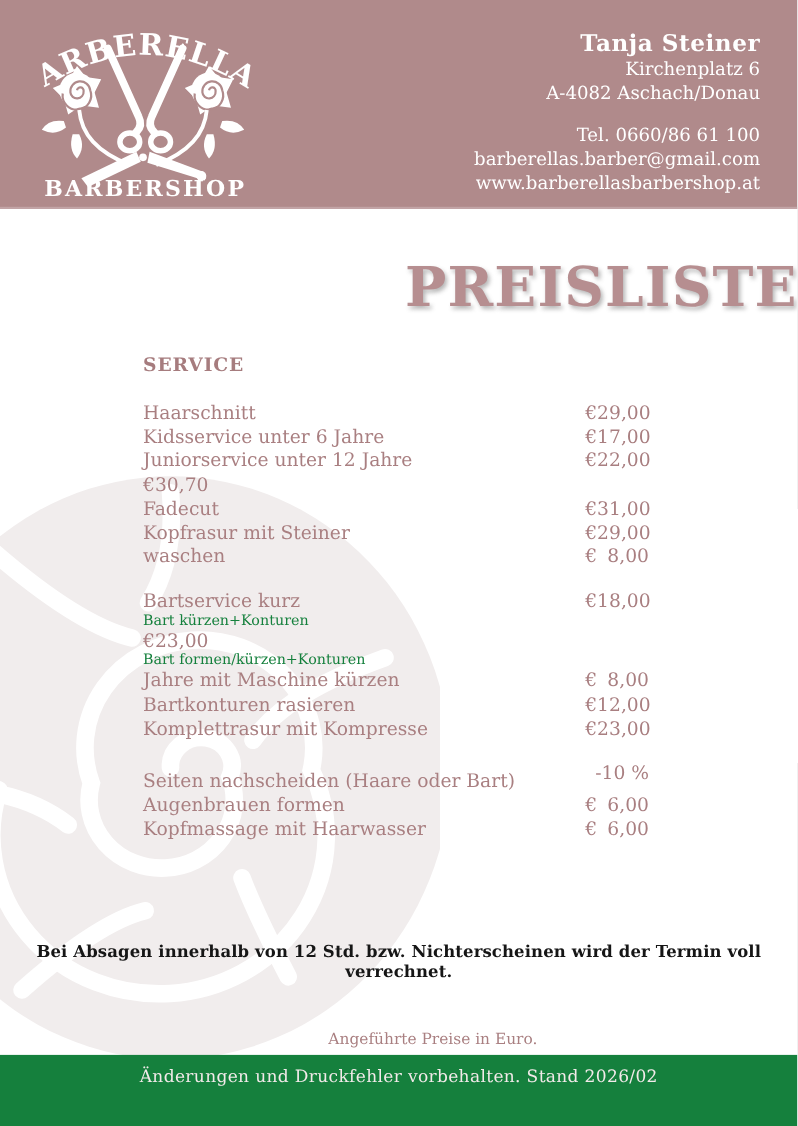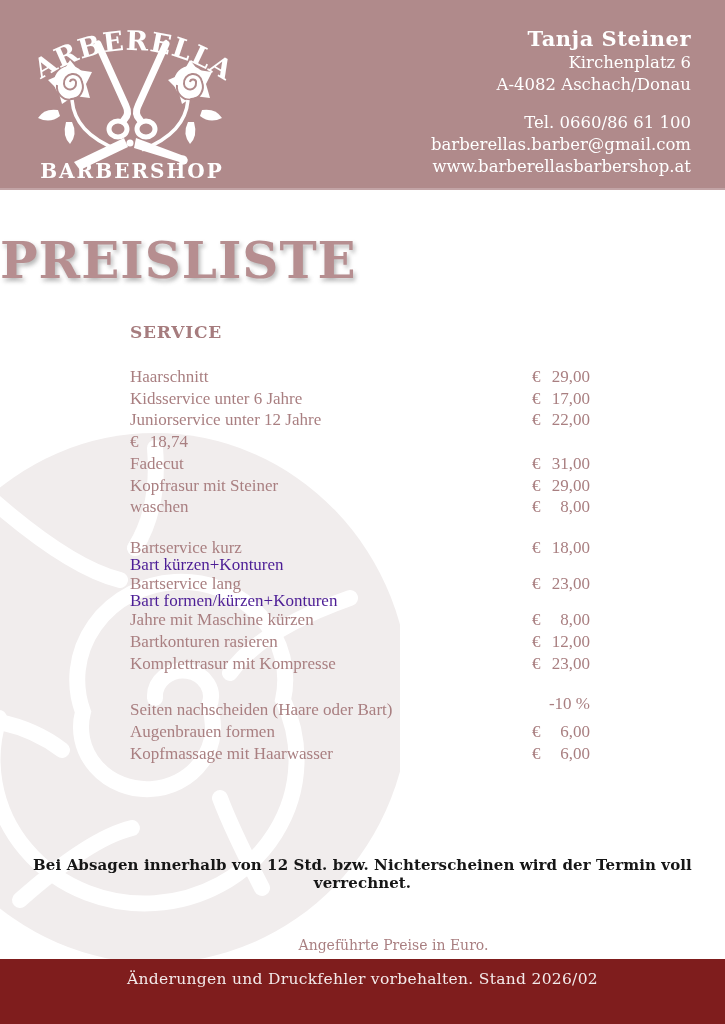"PREISLISTE" .title { text-align: left -> right }
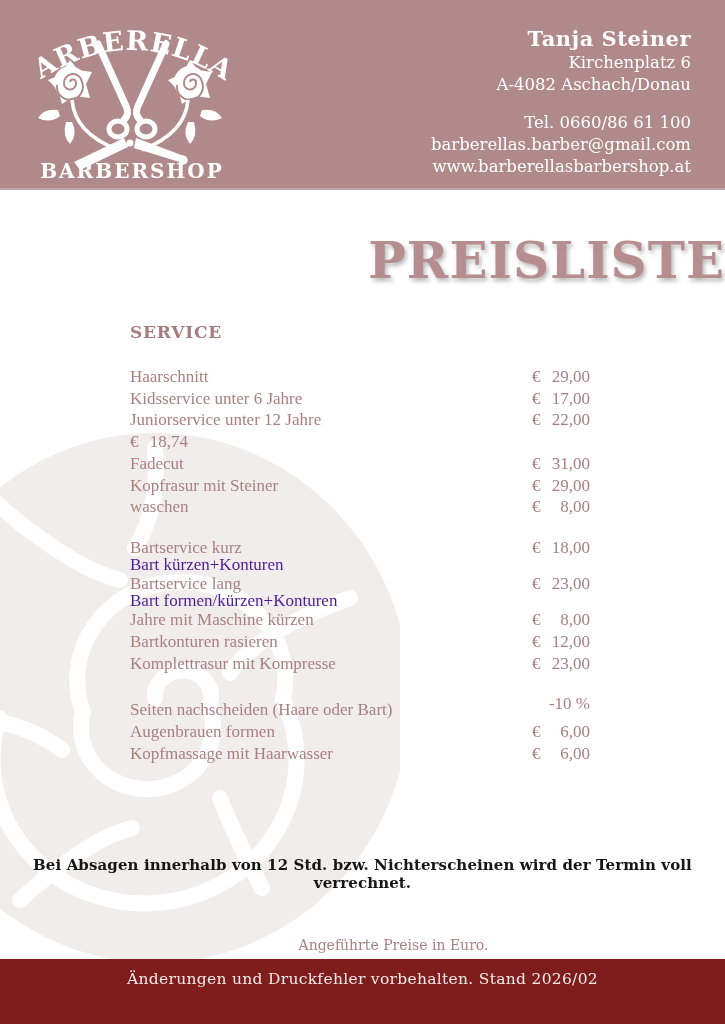"Haarschnitt" .group { font-family: Liberation Serif, serif -> none }
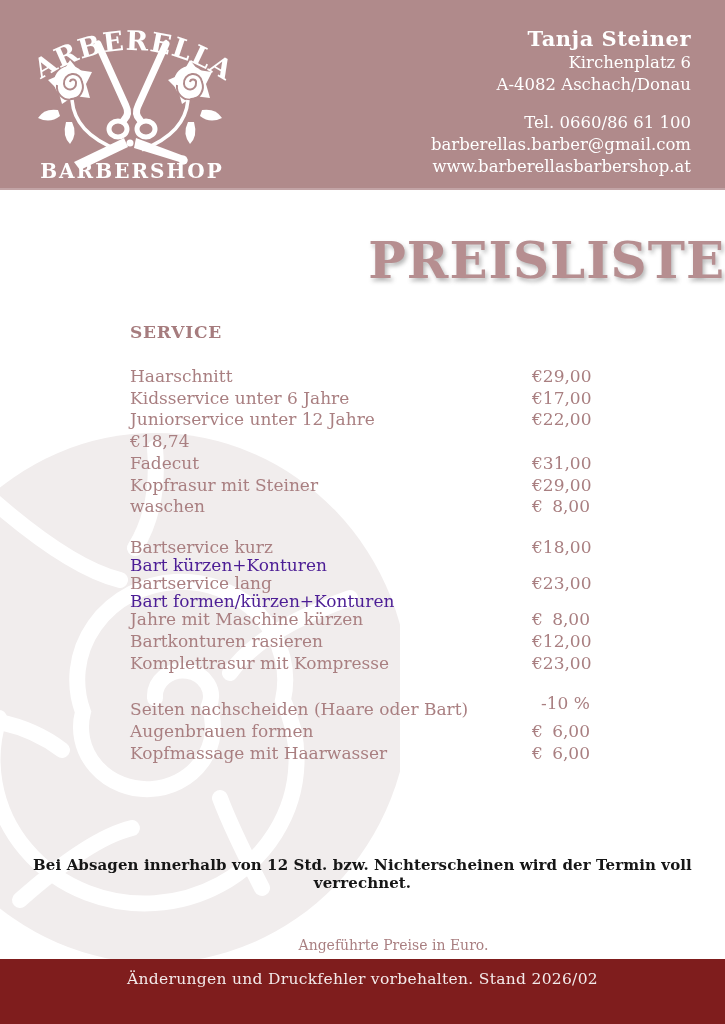"18,74" span { text: 18,74 -> 30,70 }
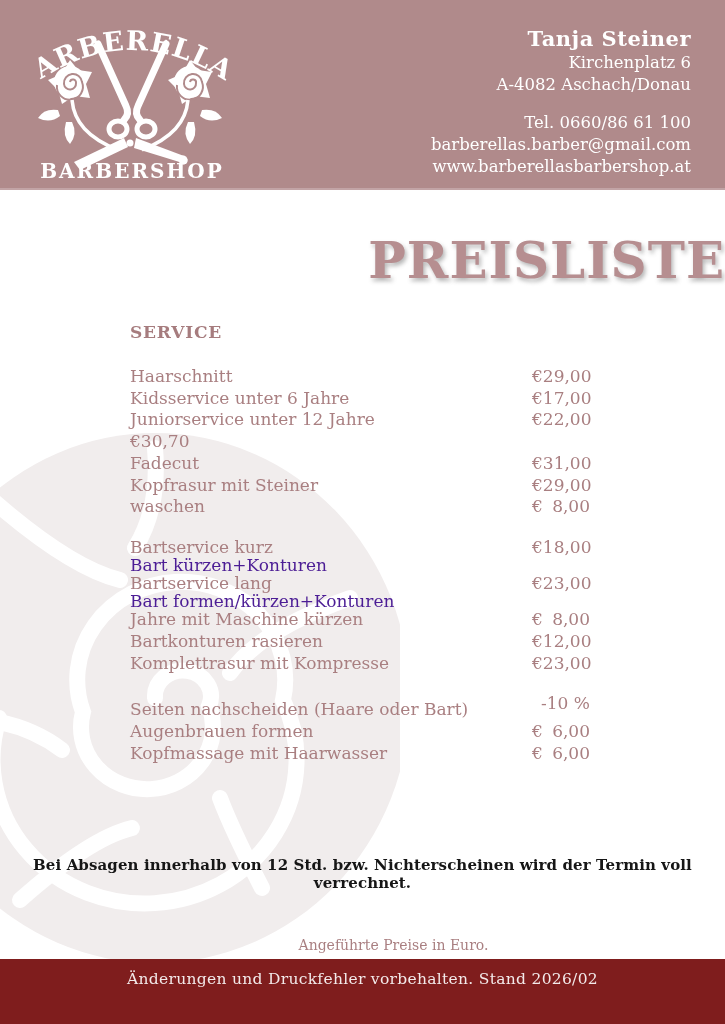"Bart kürzen+Konturen" .sub { color: #4c1d95 -> #15803d; font-size: 17px -> 13px }
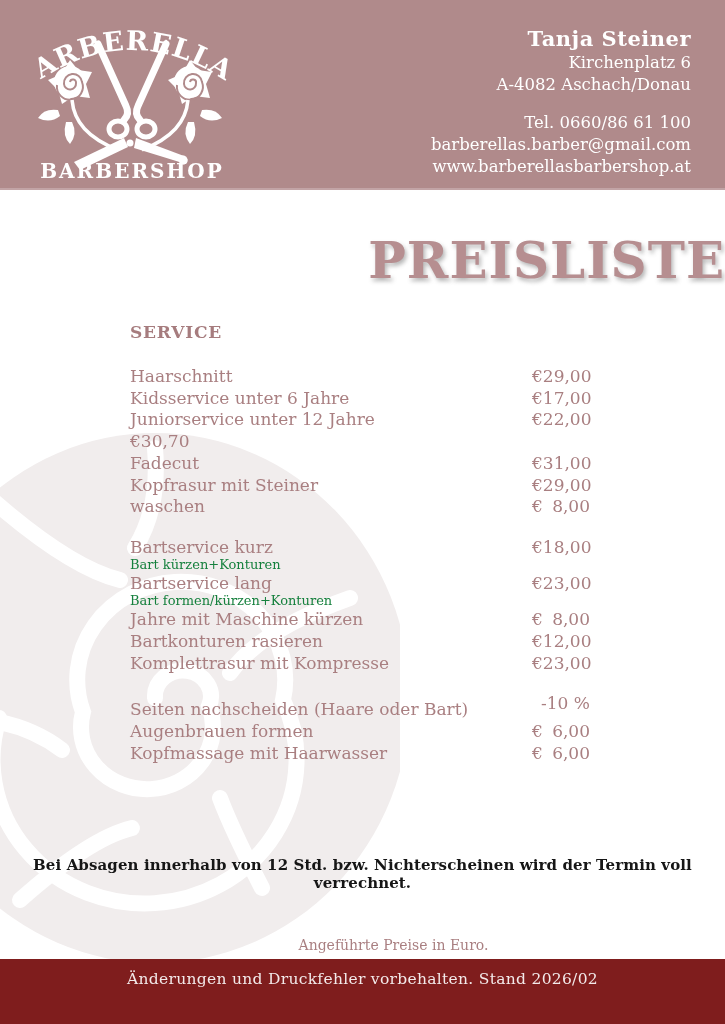"Bartservice lang" span.svc { html: <span>Bartservice lang</span> -> none }
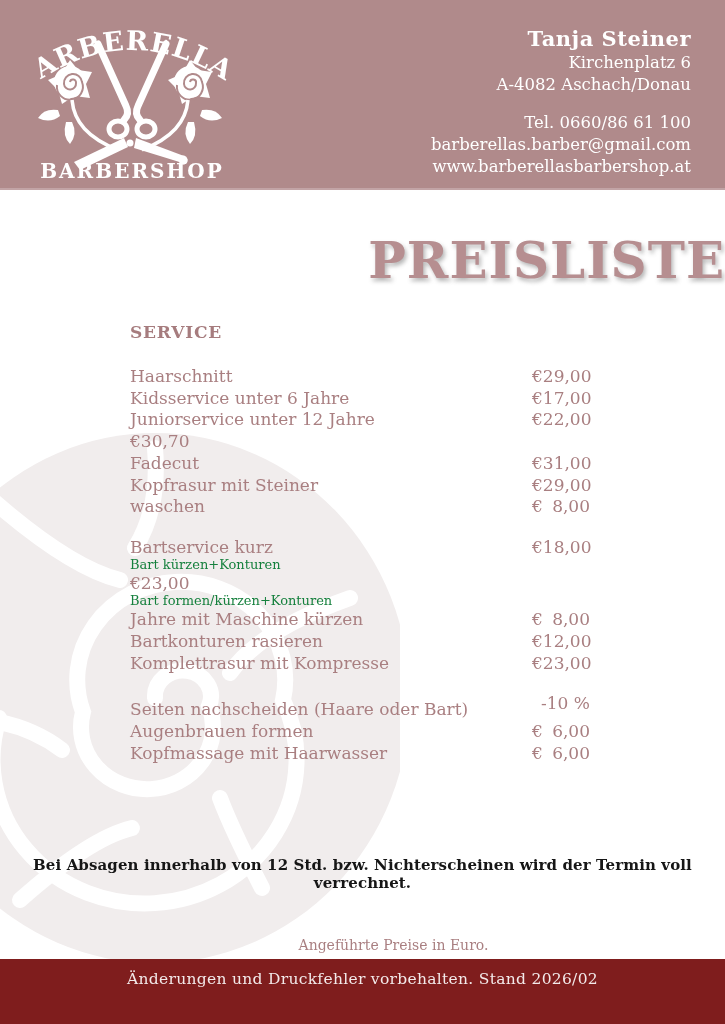"Änderungen und Druckfehler vorbehalten." .footer { background: #7f1d1d -> #15803d }
